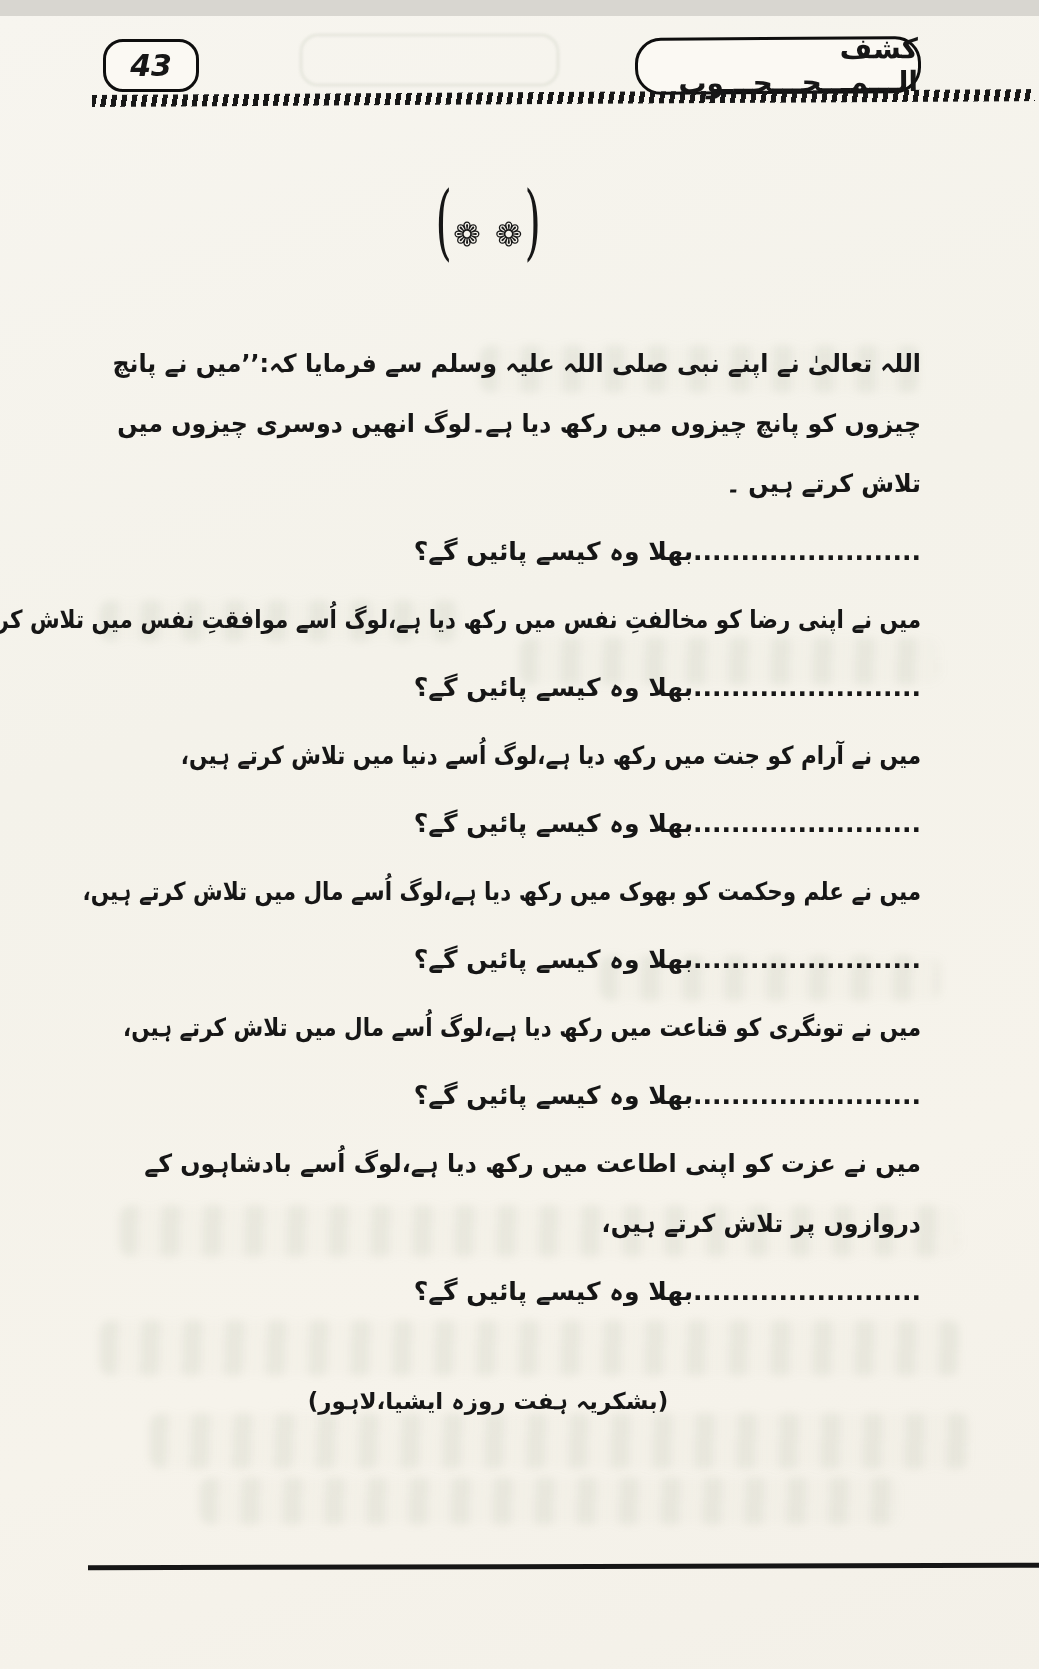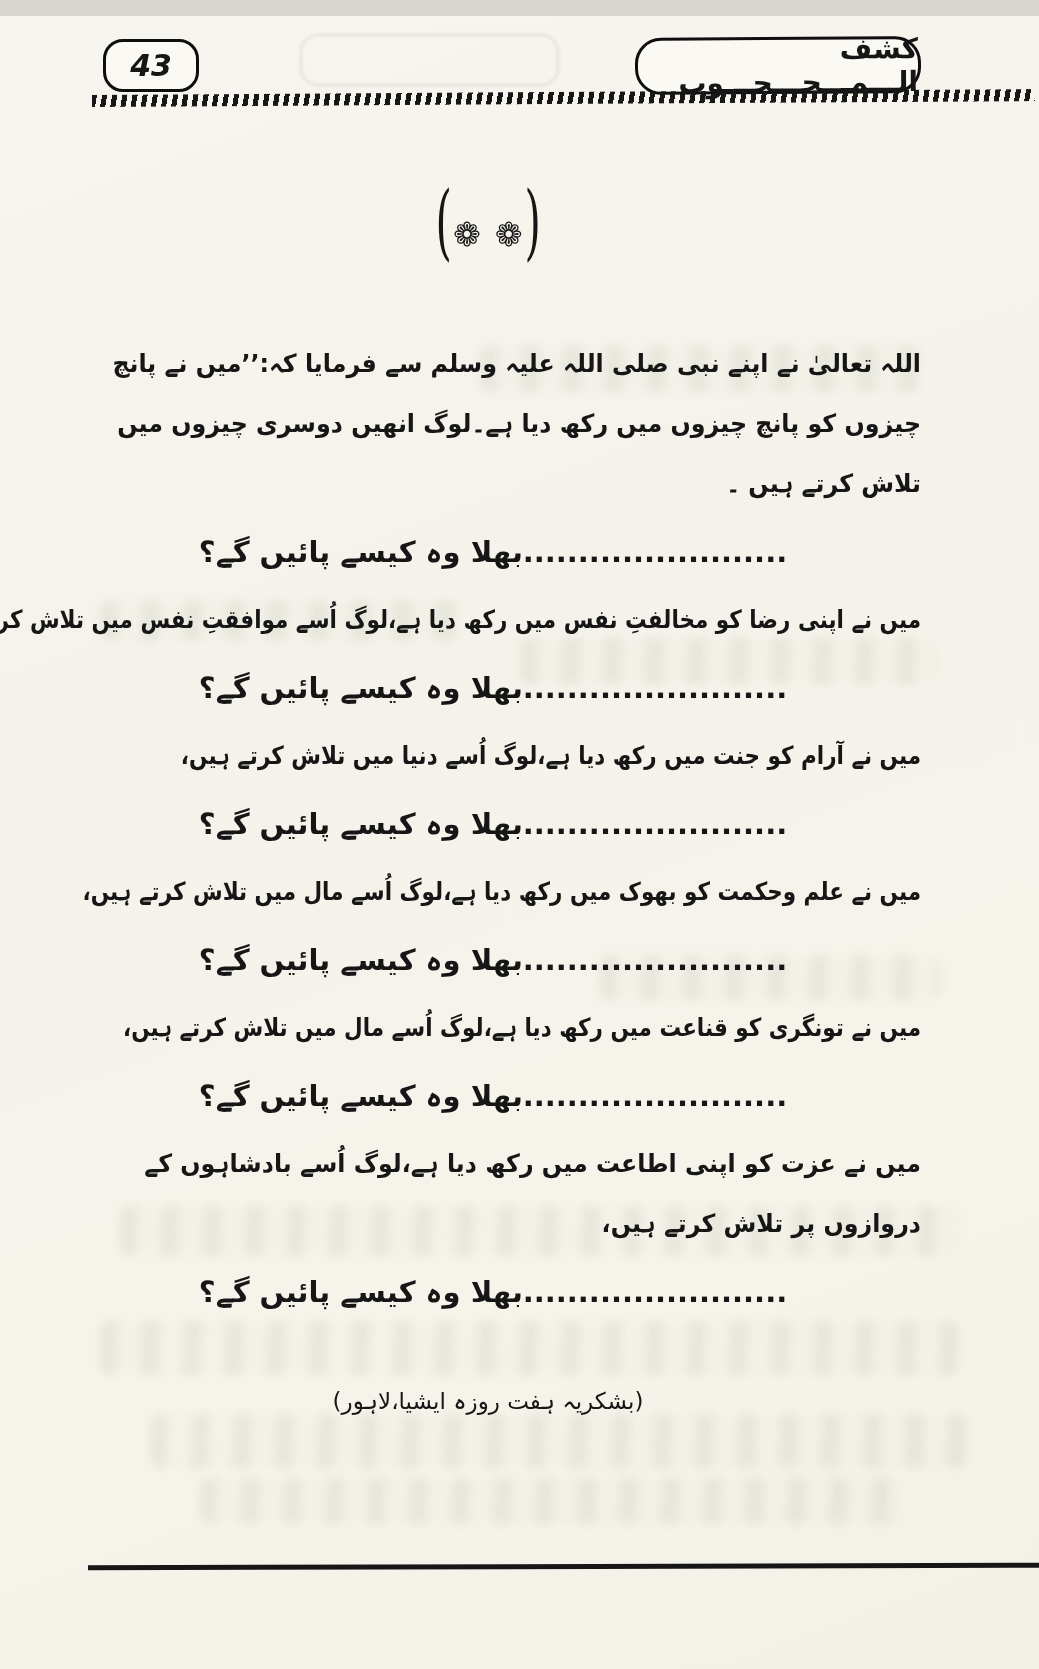"........................بھلا وہ کیسے" .refrain { font-size: 29px -> 25px; text-align: center -> right }
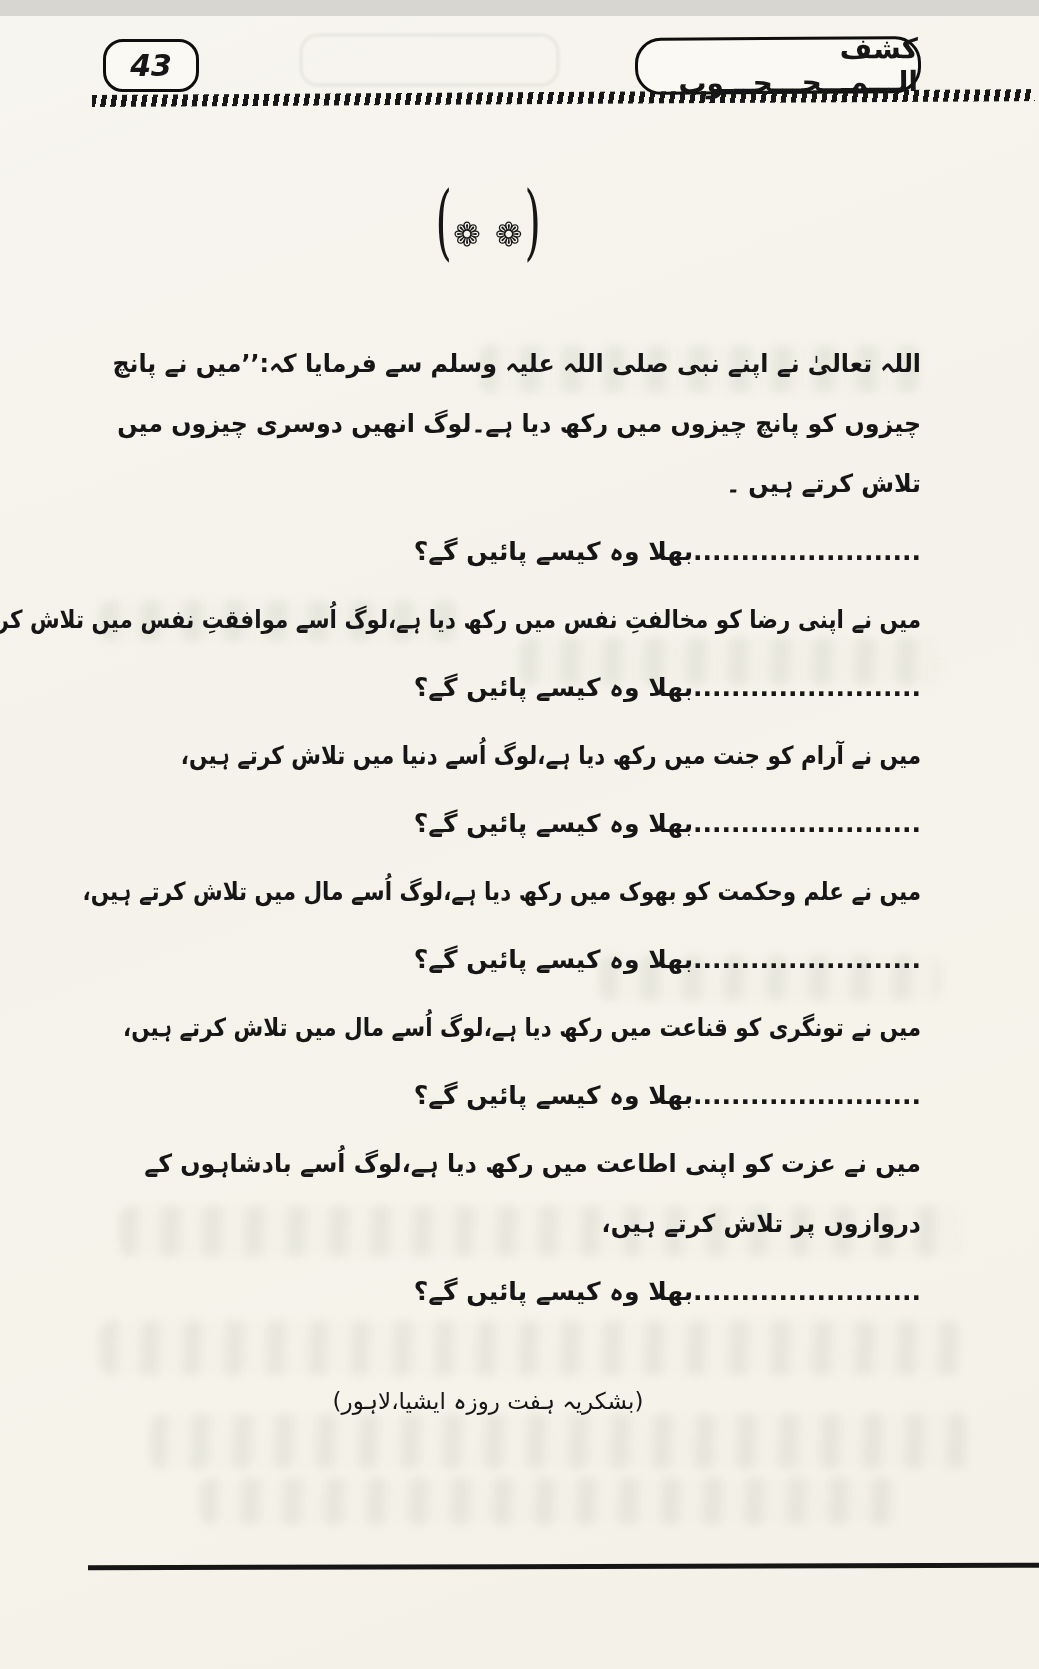"(بشکریہ ہفت روزہ ایشیا،لاہور)" .attribution { font-weight: 400 -> 700 }
